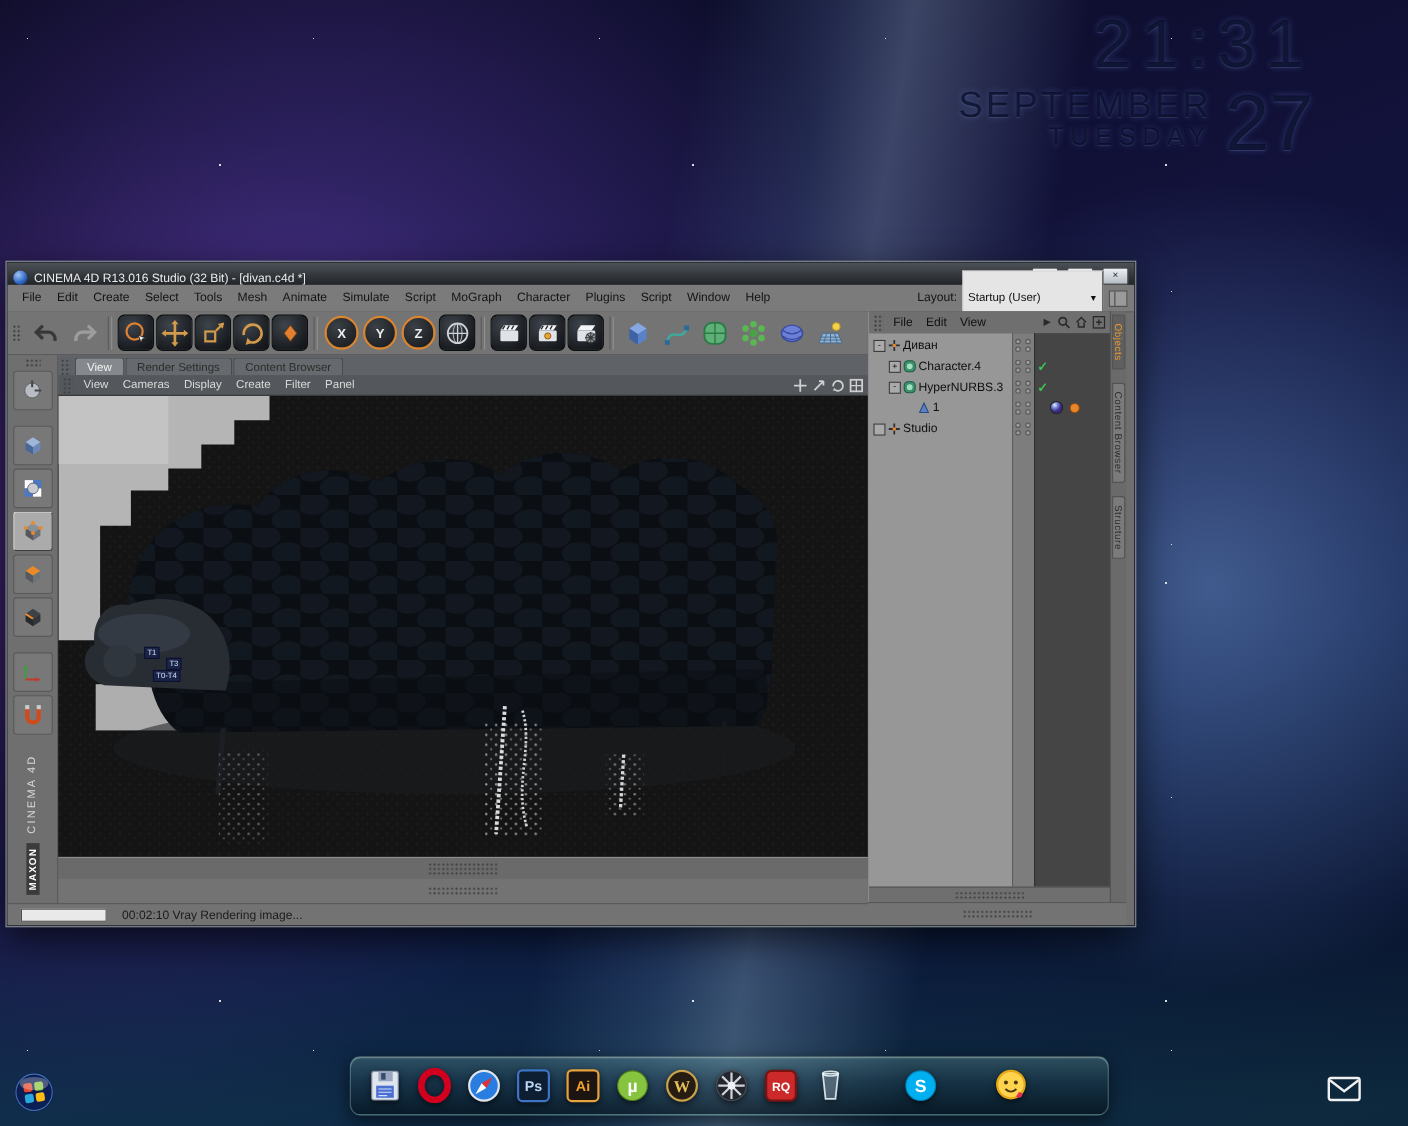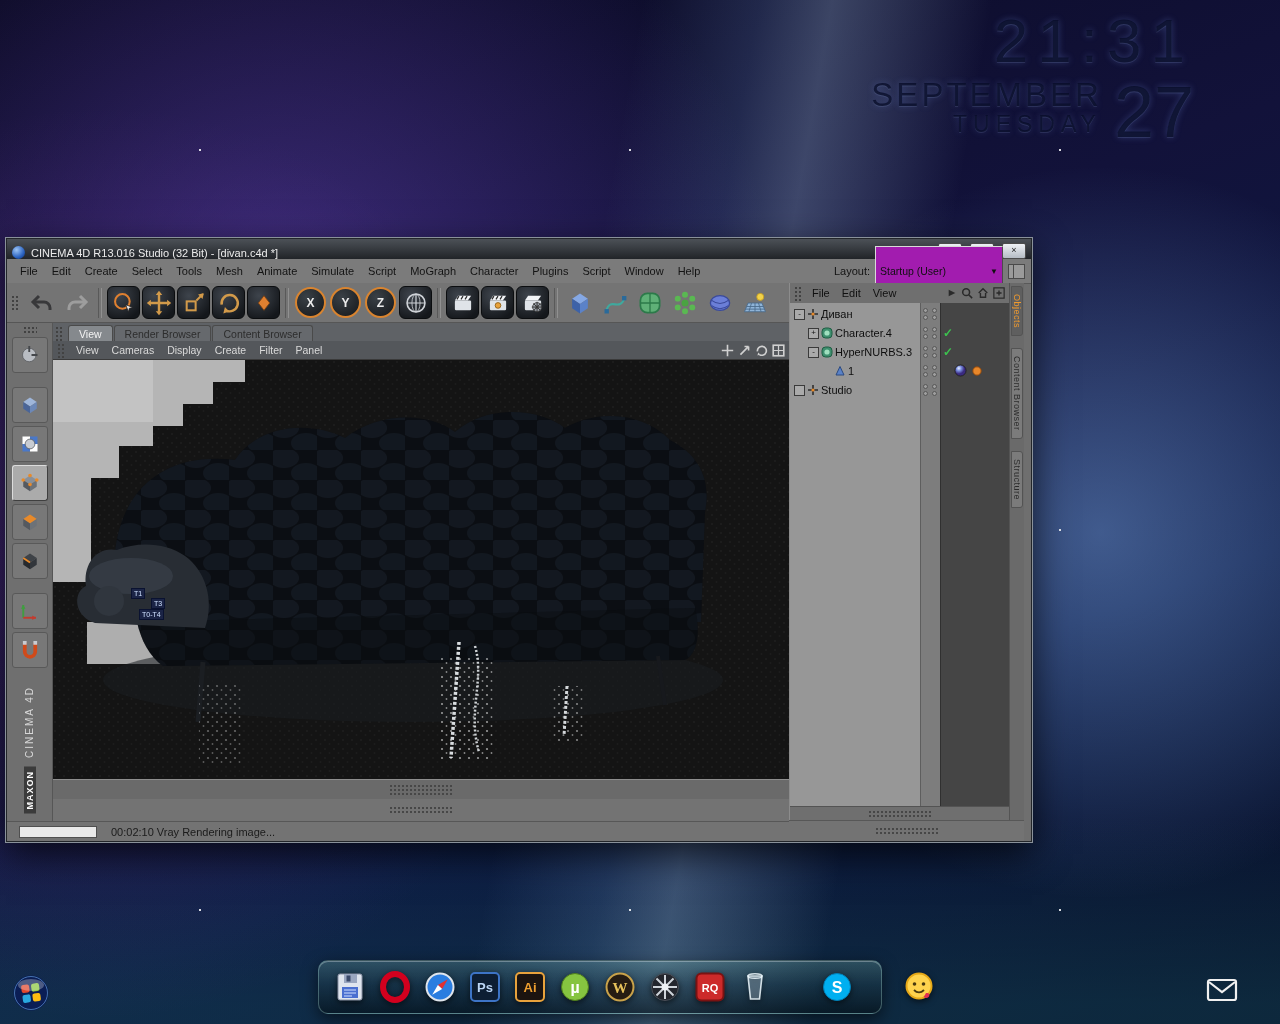"Startup (User)" .select { background: #a21caf -> #e5e5e5 }
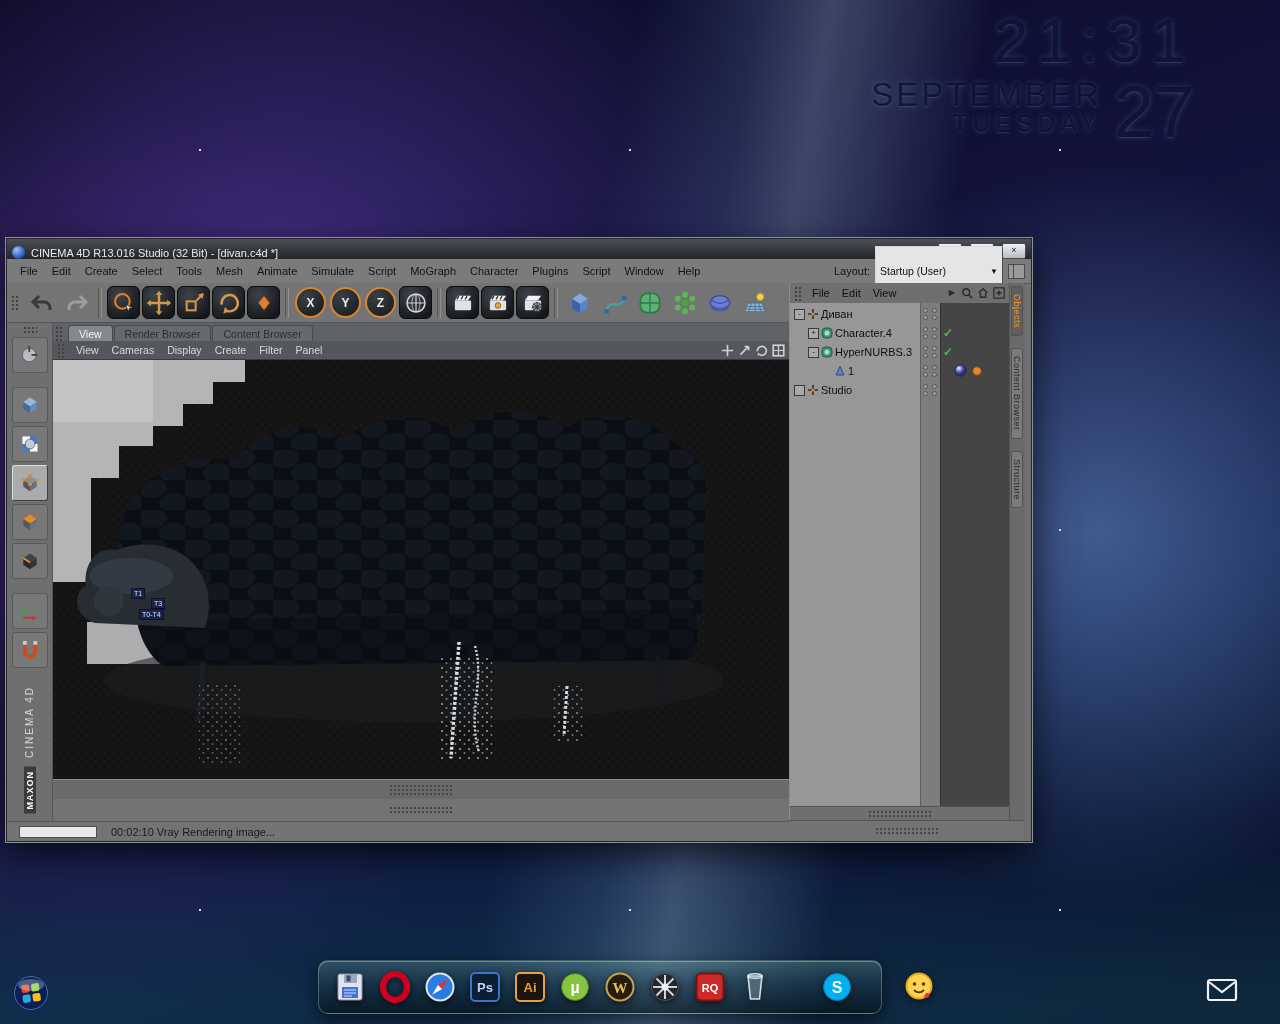"Render Browser" span.tab { text: Browser -> Settings }
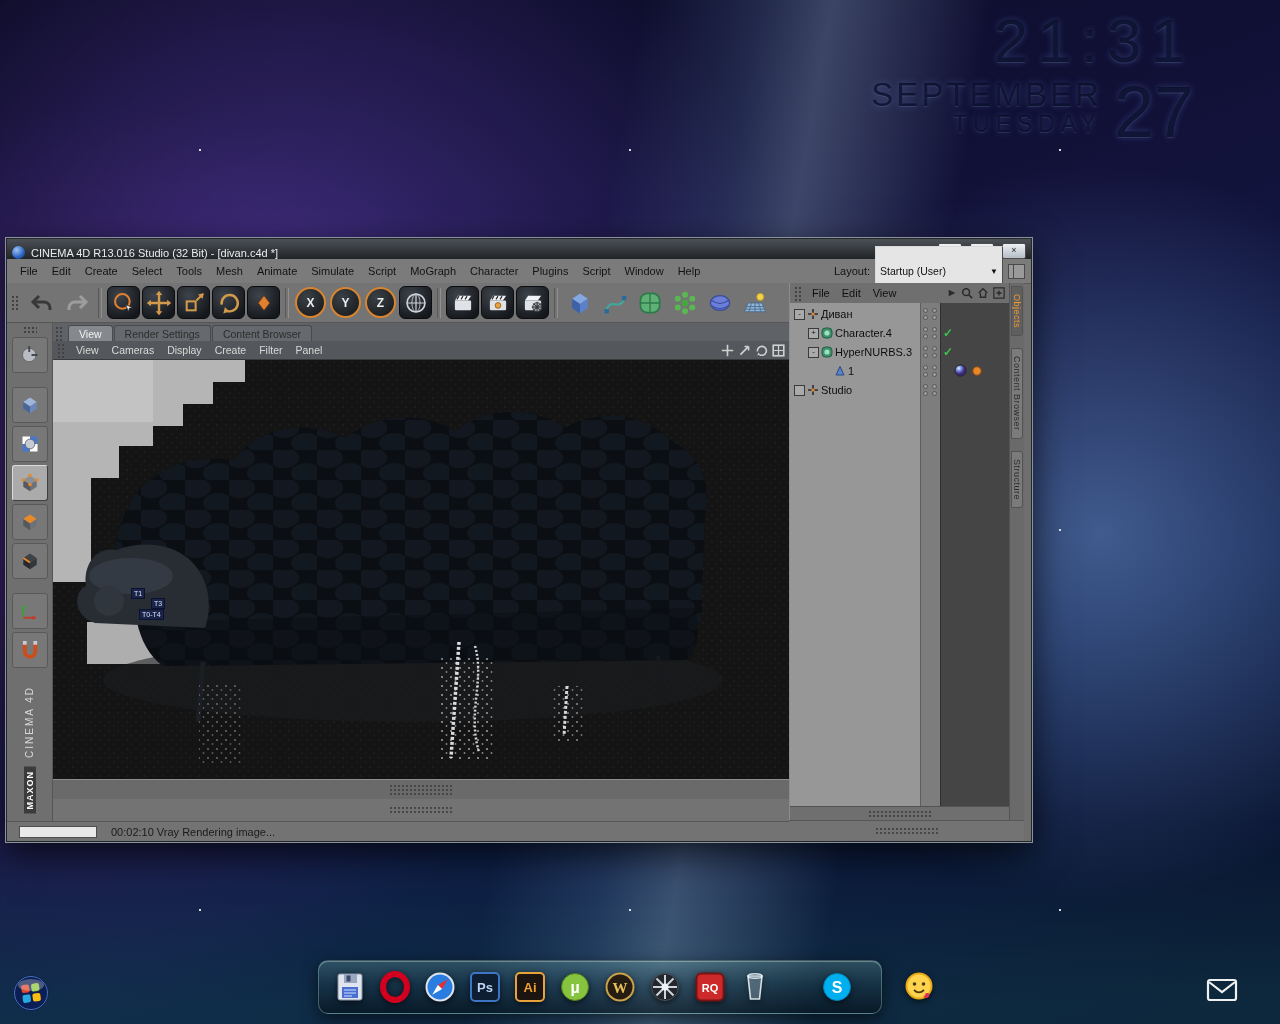"Ps" .dock { width: 564px -> 690px }
